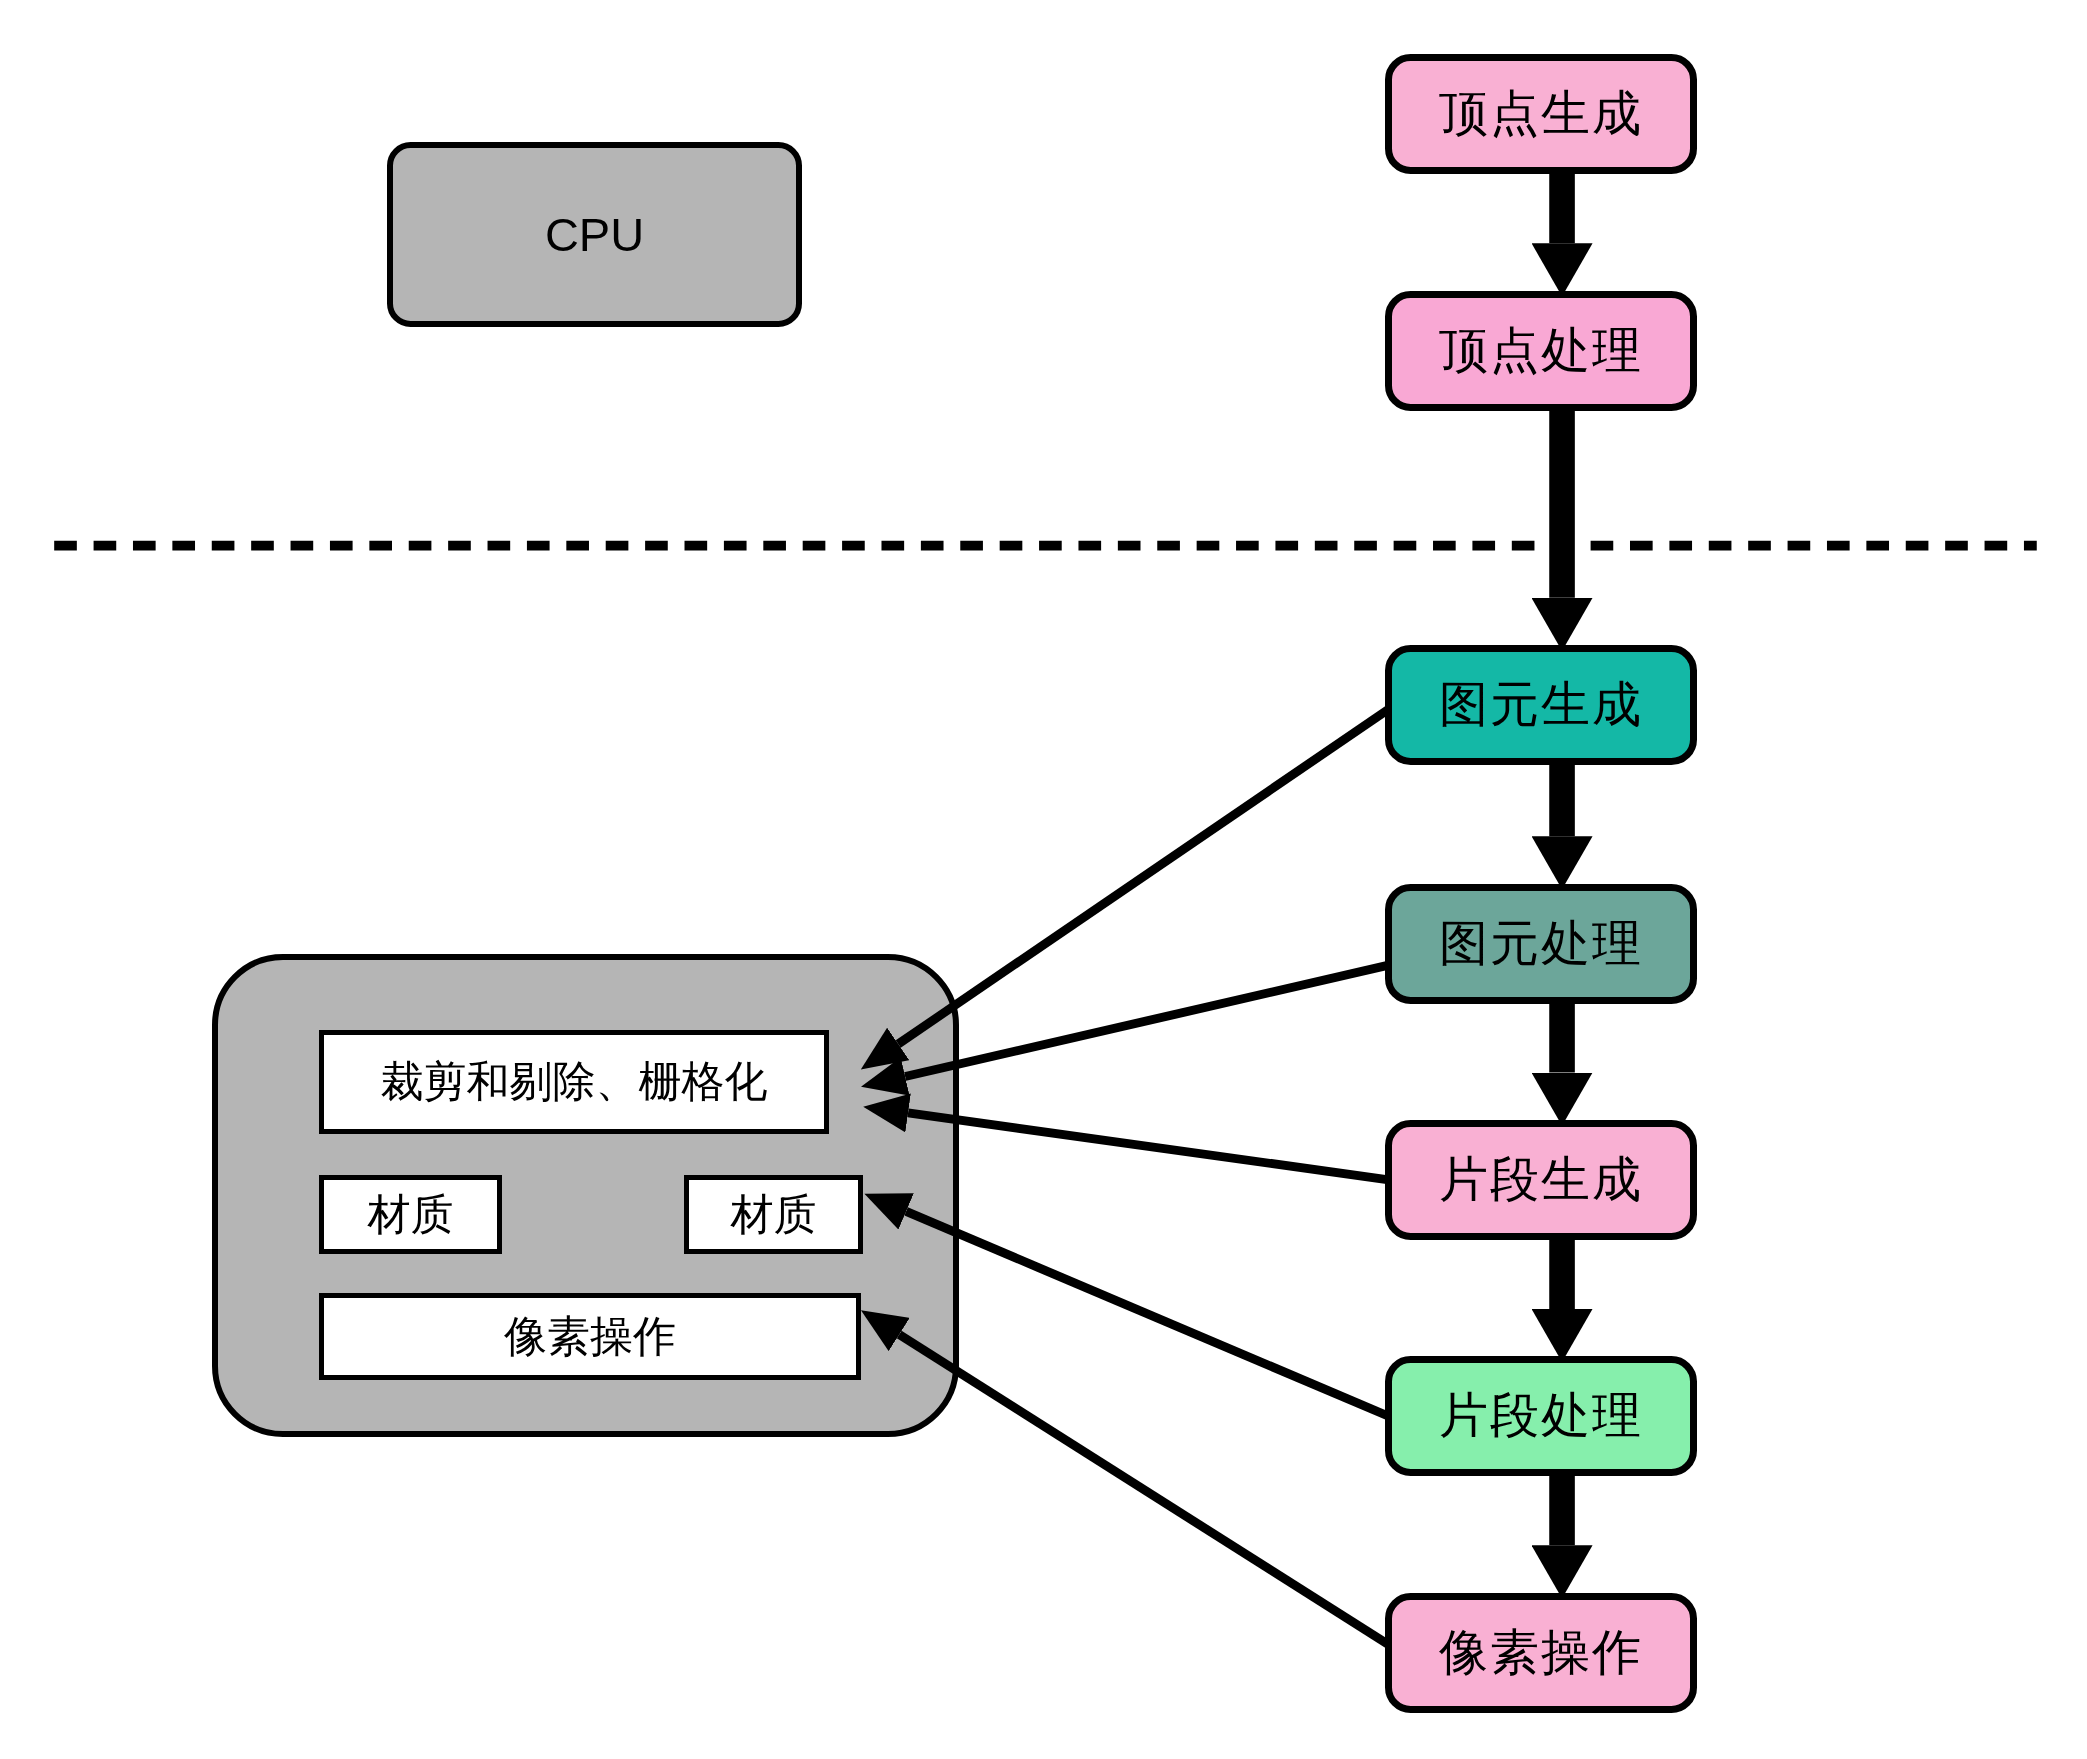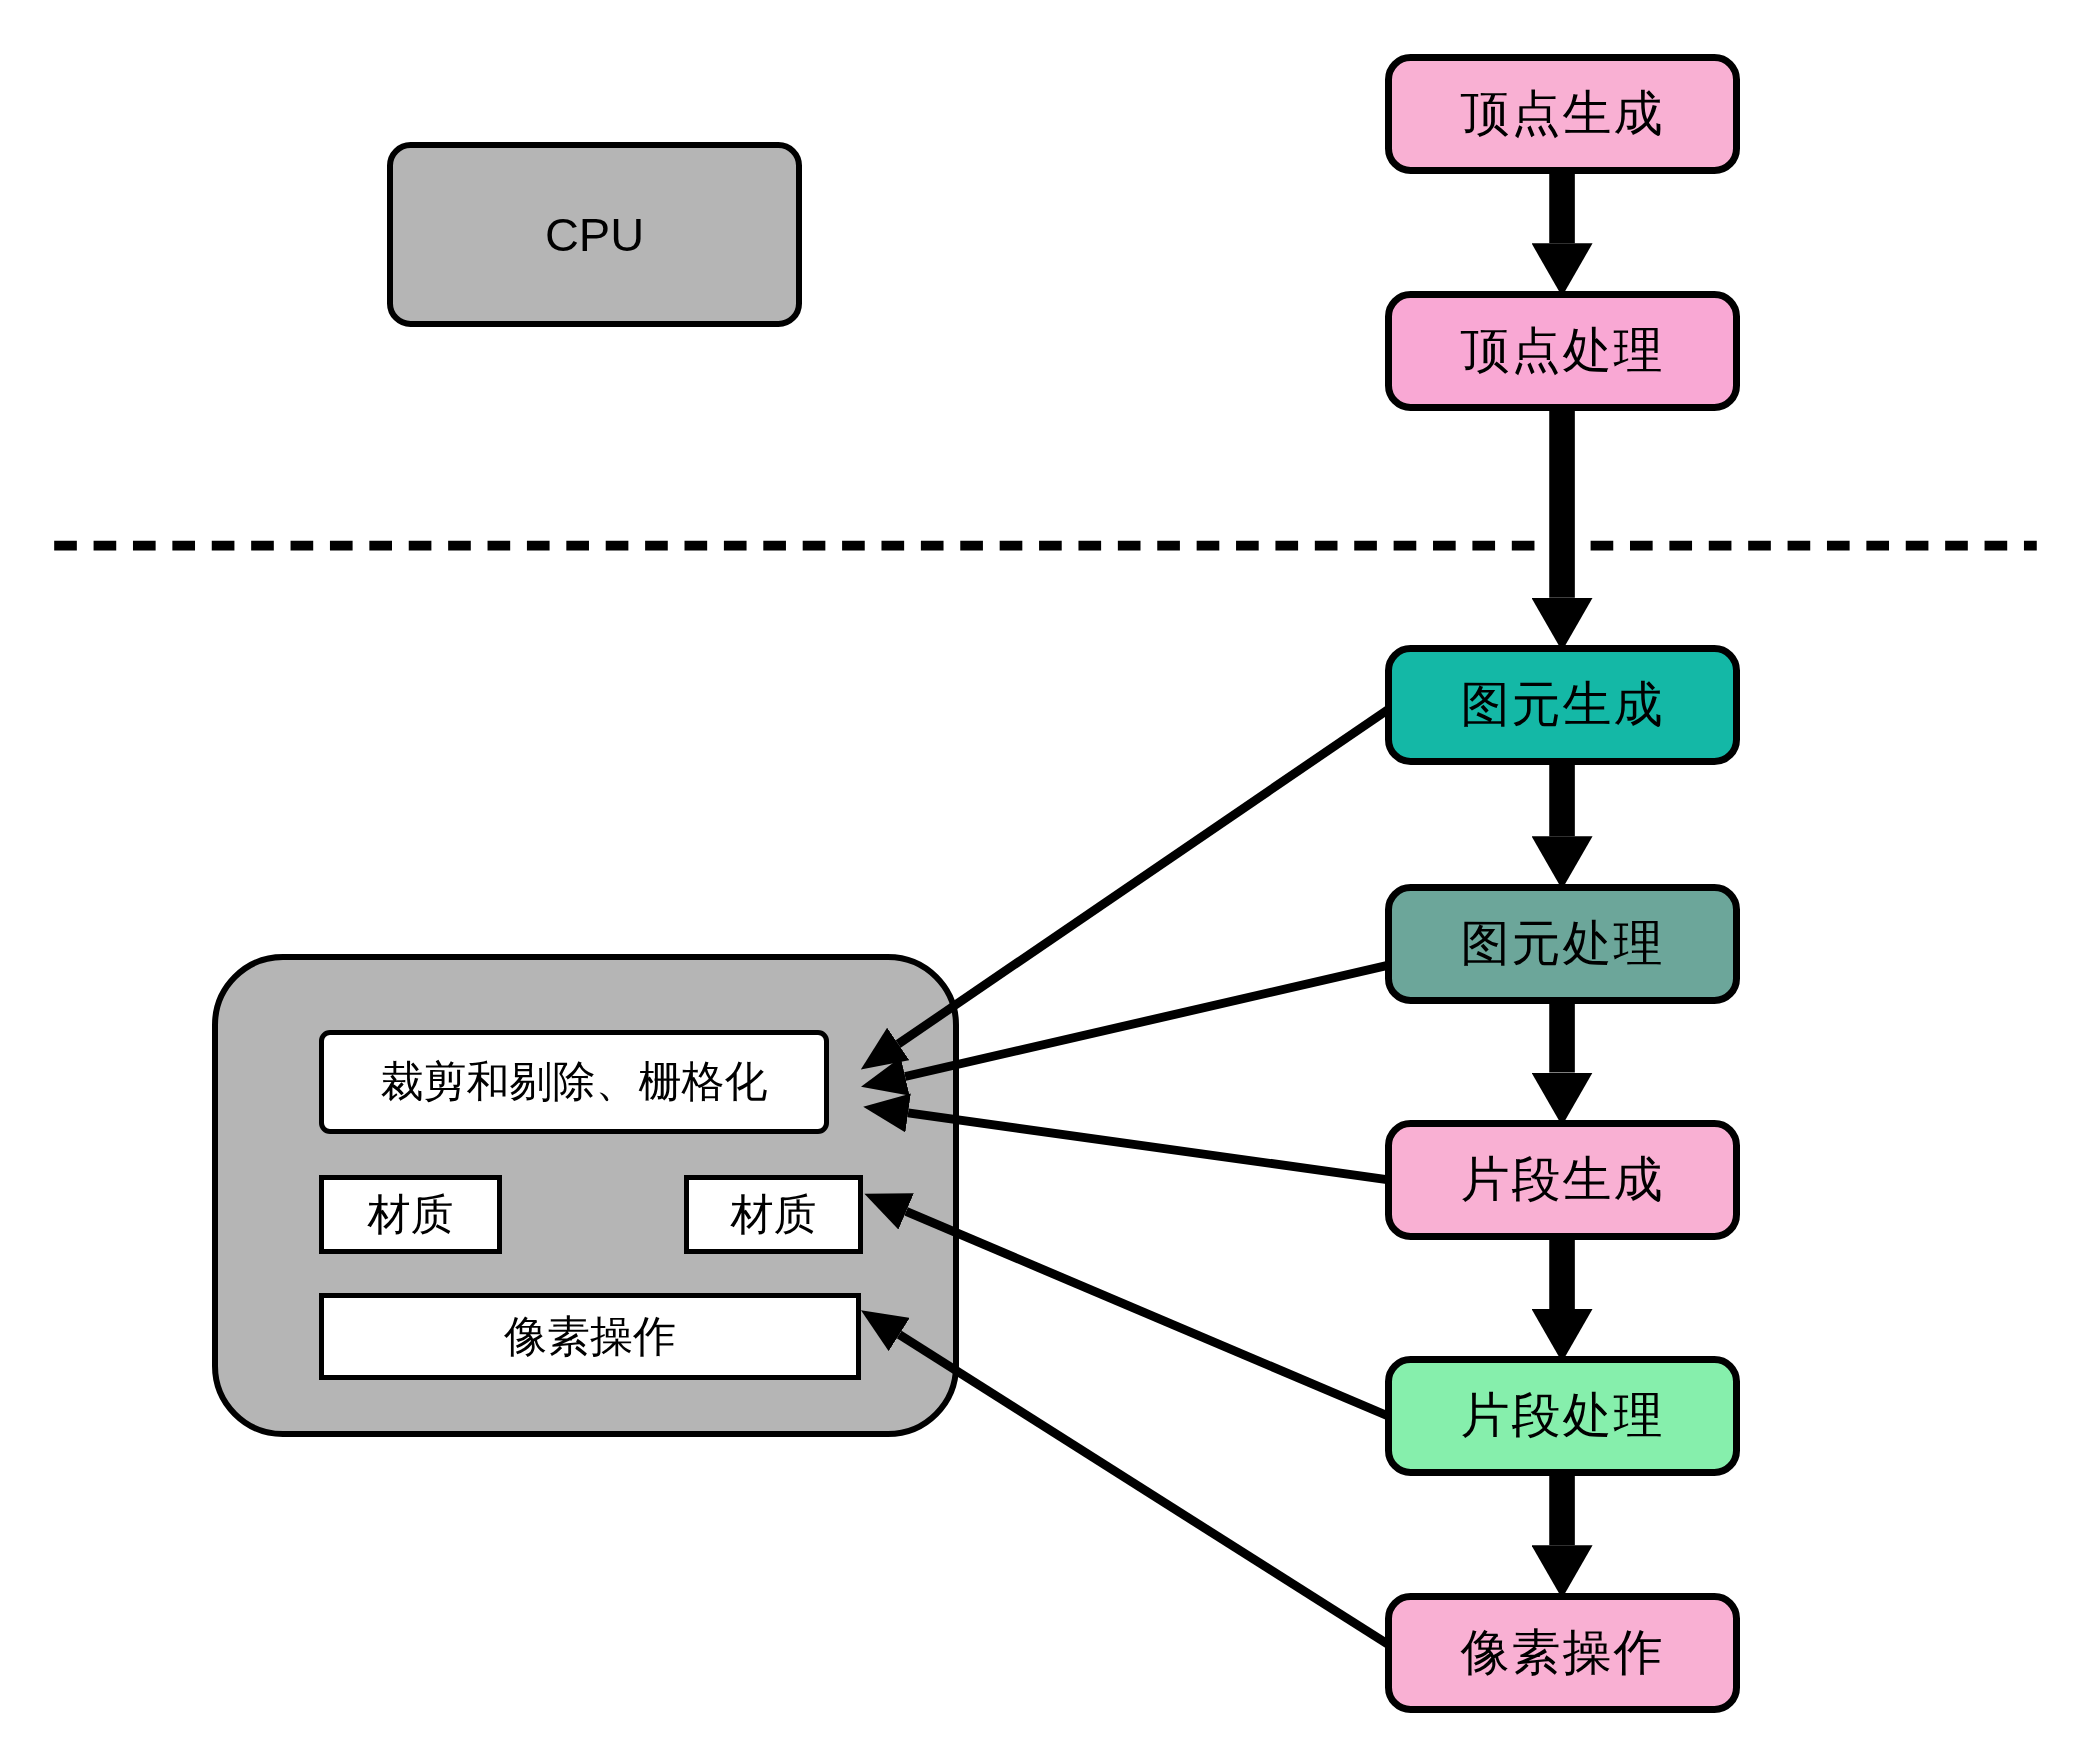"顶点生成" .pbox { width: 355px -> 312px }
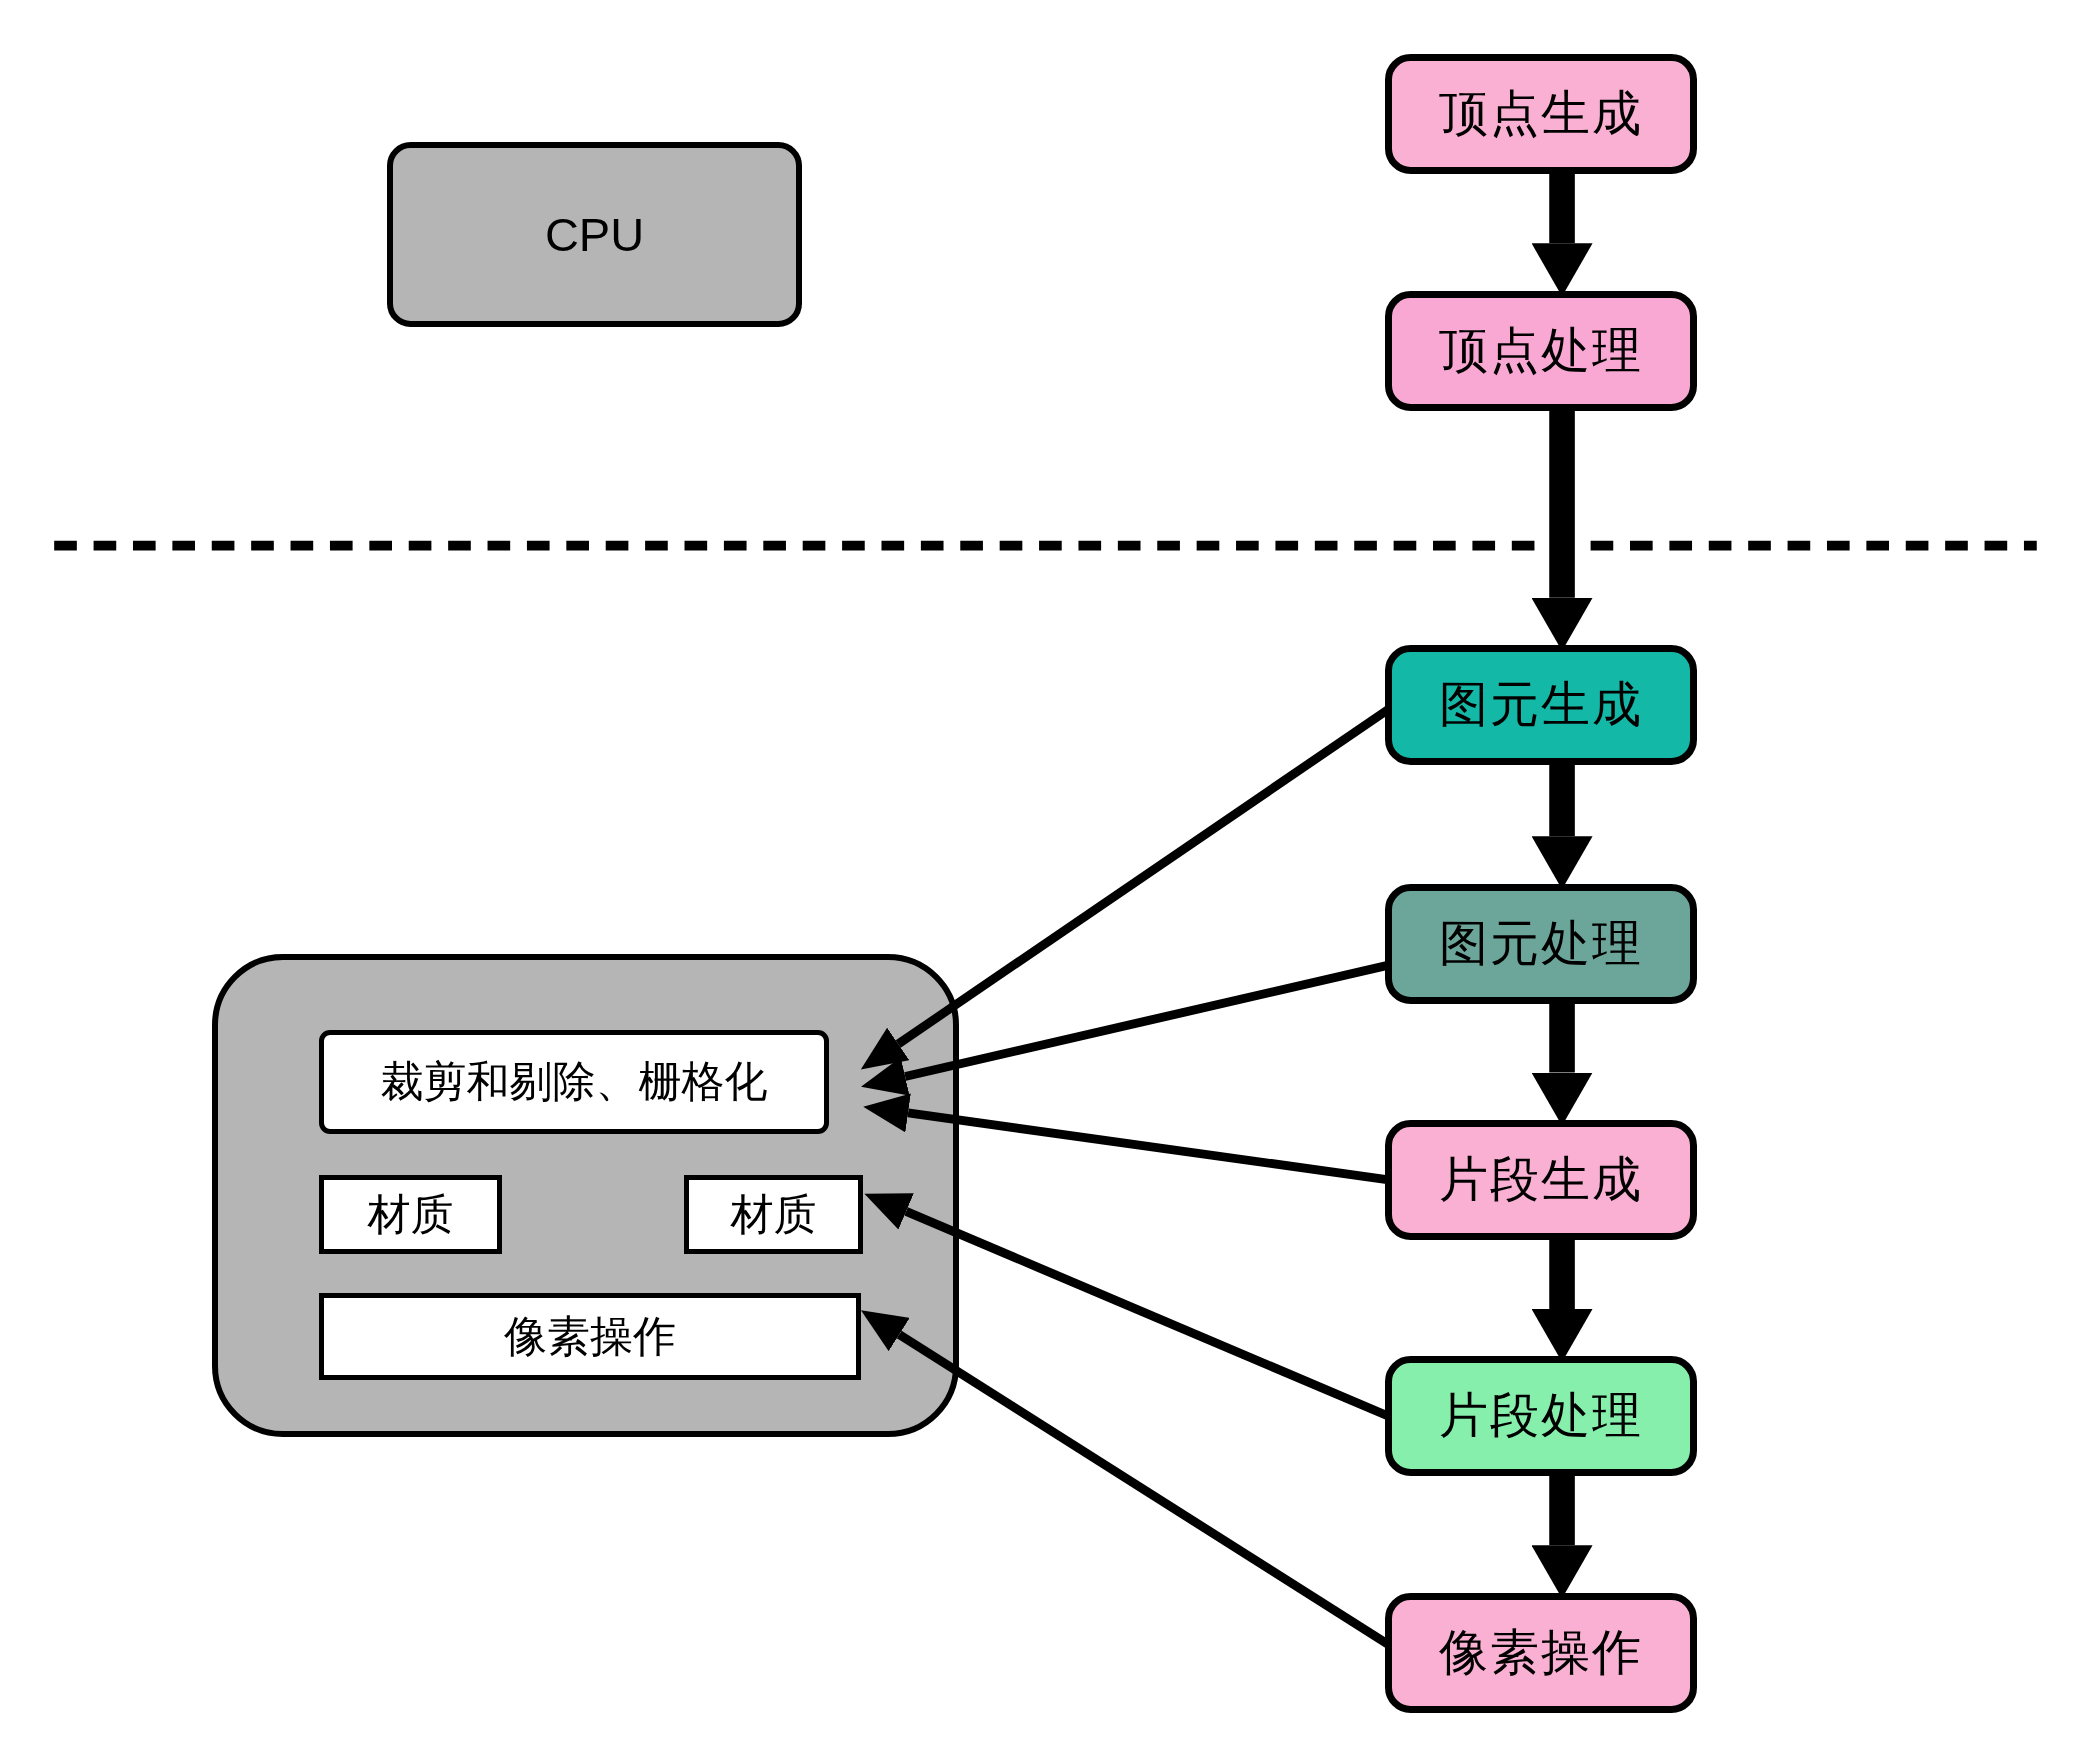"裁剪和剔除、栅格化" .wbox-raster { border-radius: 11px -> none }
